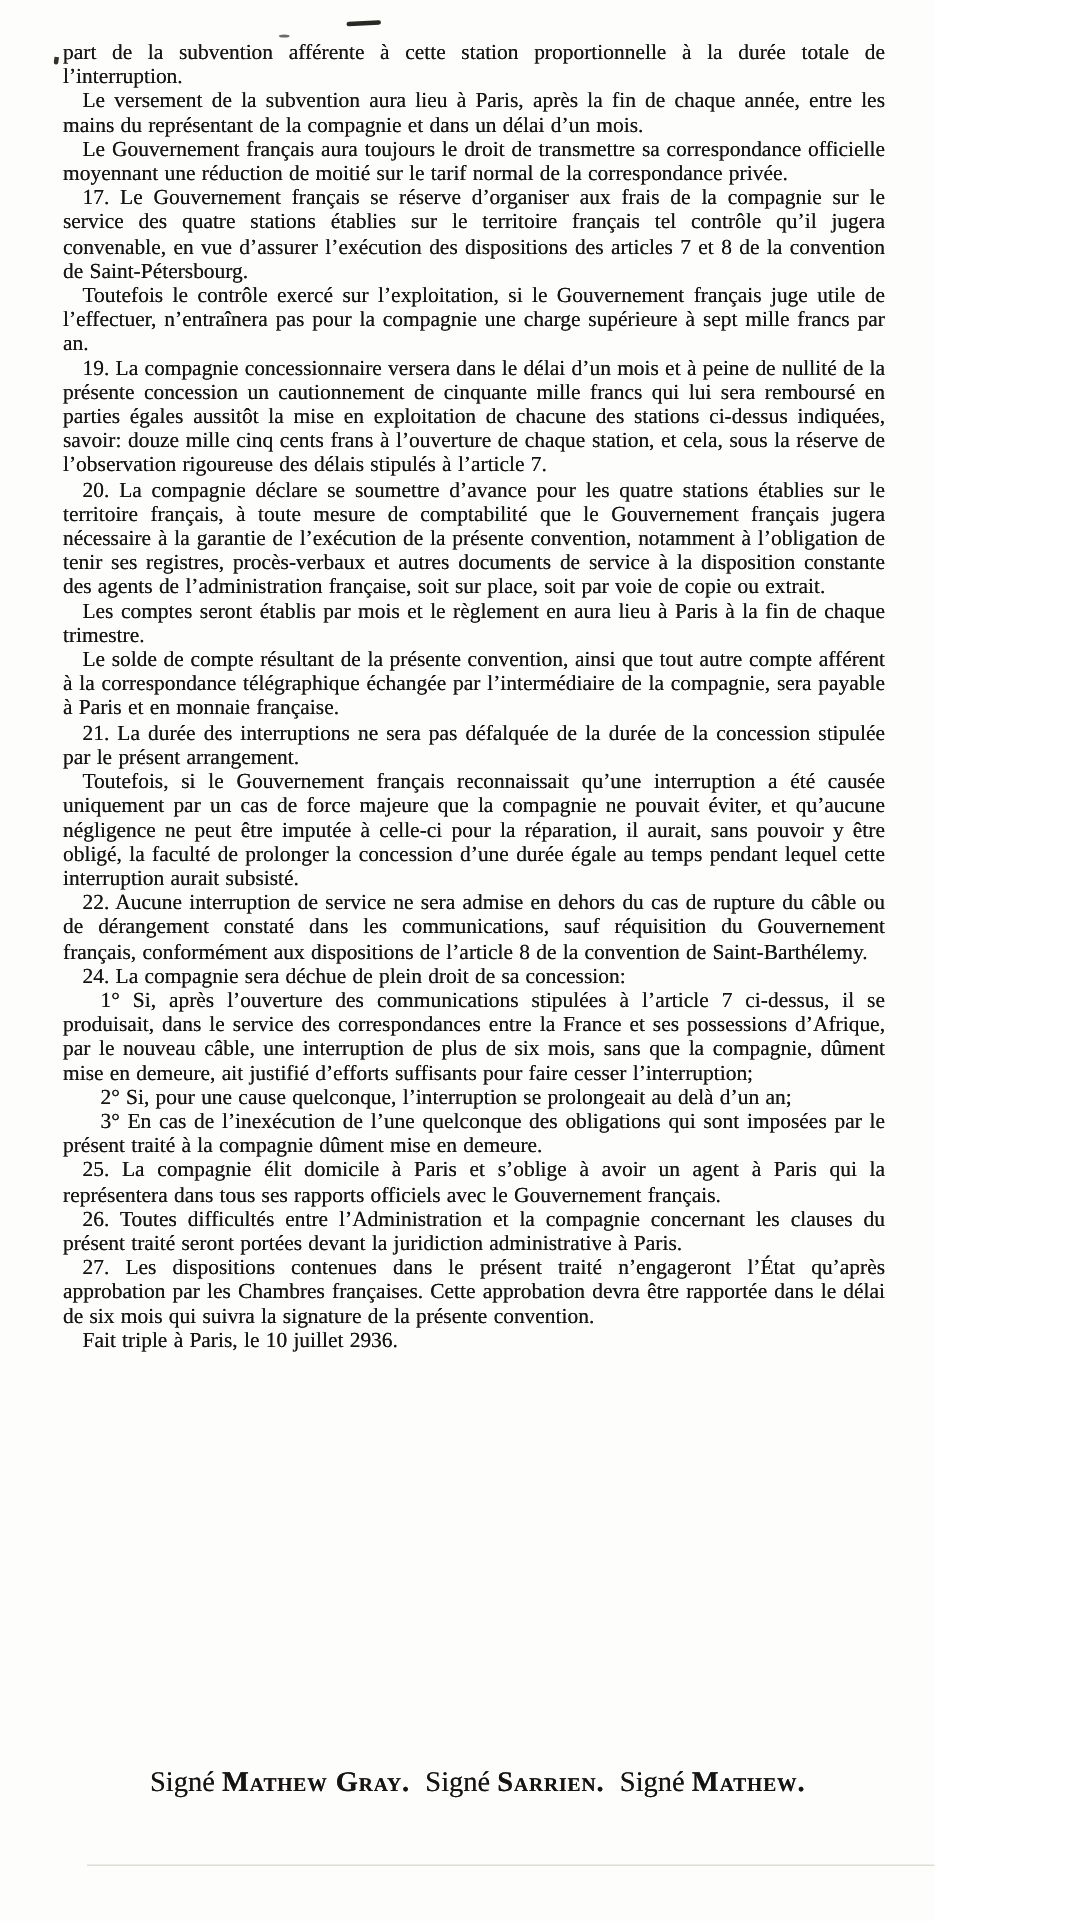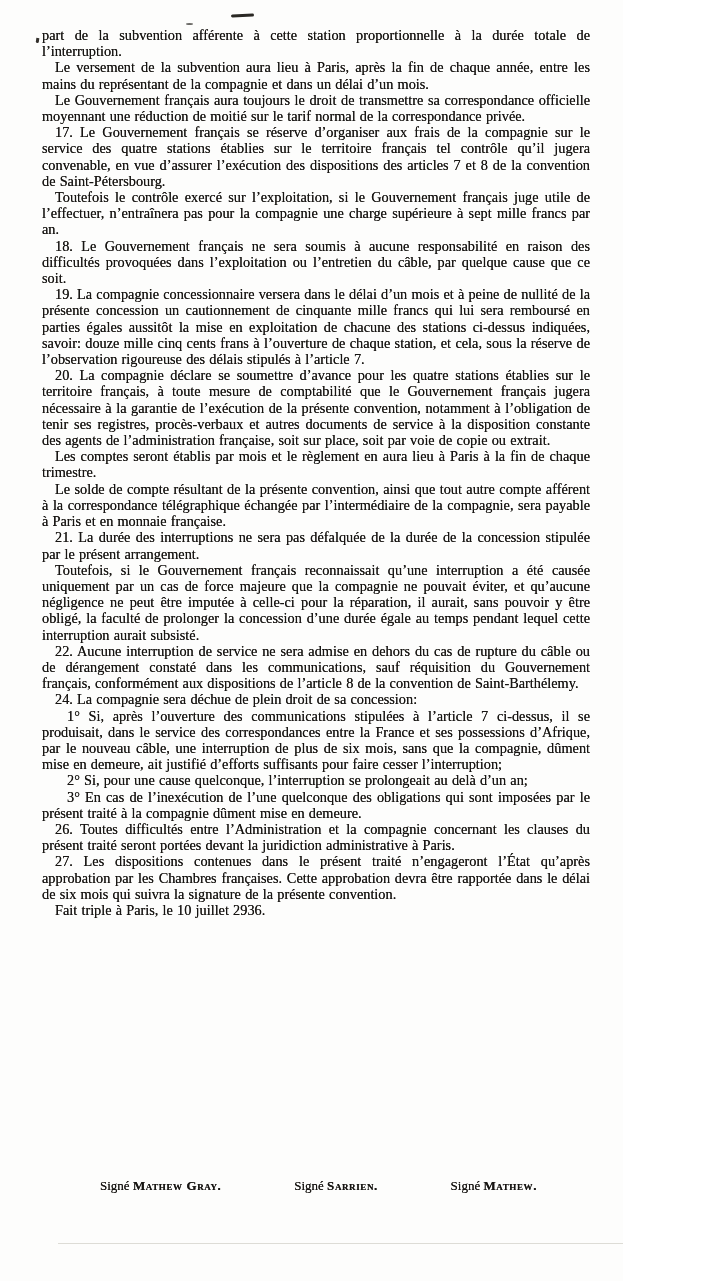"18. Le Gouvernement français ne" p.mt8 { html: <p>18. Le Gouvernement français ne sera soumis à aucune responsabilité en raison des difficultés provoquées dans l’exploitation ou l’entretien du câble, par quelque cause que ce soit.</p> -> none }
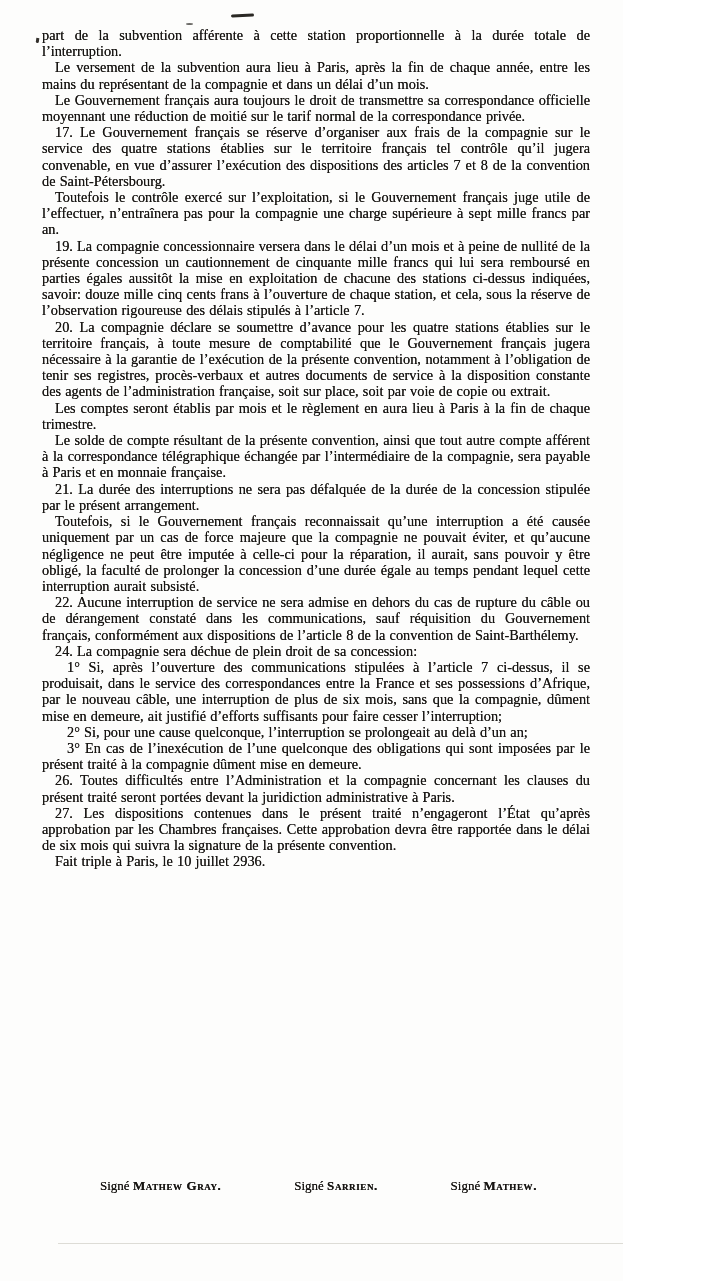"25. La compagnie élit domicile" p.mt14 { html: none -> <p>25. La compagnie élit domicile à Paris et s’oblige à avoir un agent à Paris qui la représentera dans tous ses rapports officiels avec le Gouvernement français.</p> }
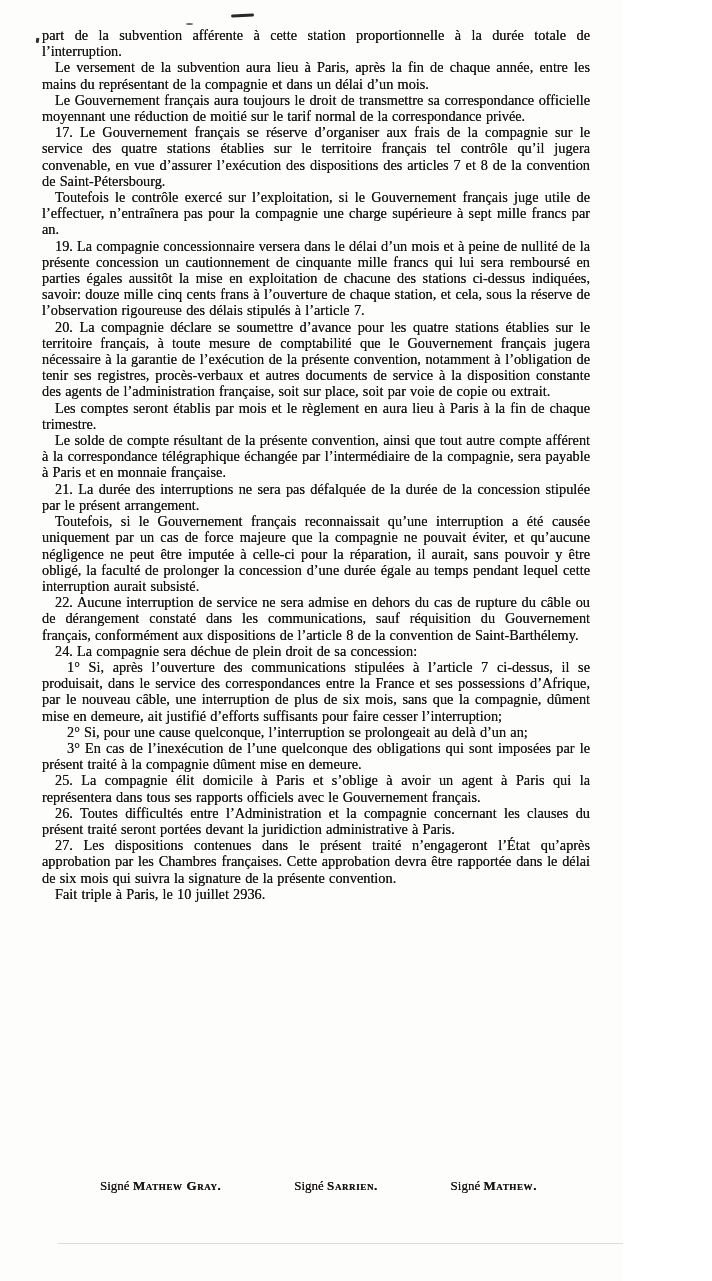"Signé Mathew Gray." .signatures { font-size: 13px -> 19px }
